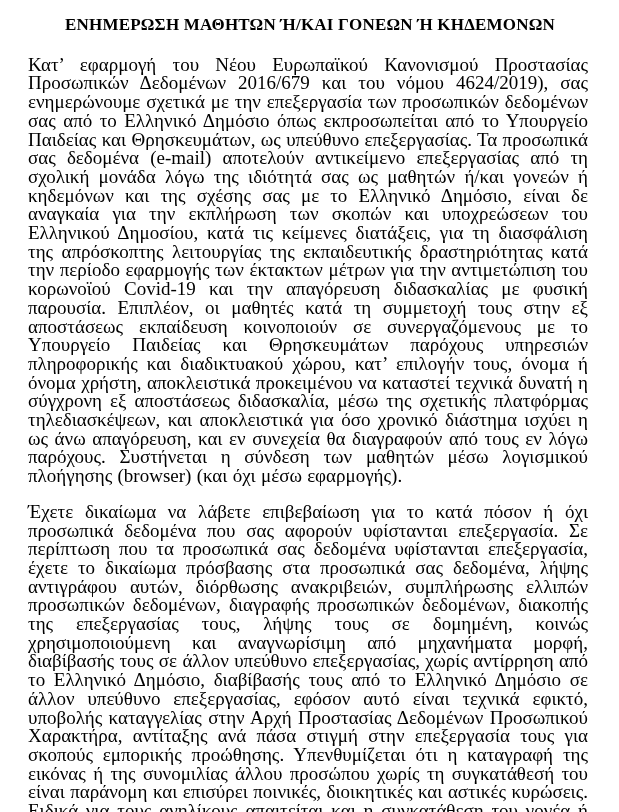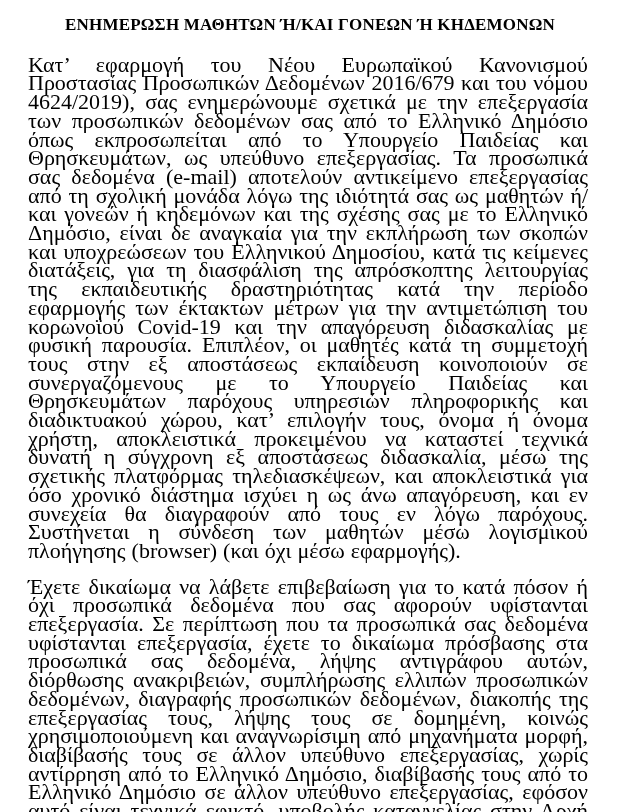"Κατ’ εφαρμογή του Νέου Ευρωπαϊκού" .doc-par { font-size: 22px -> 19px }
